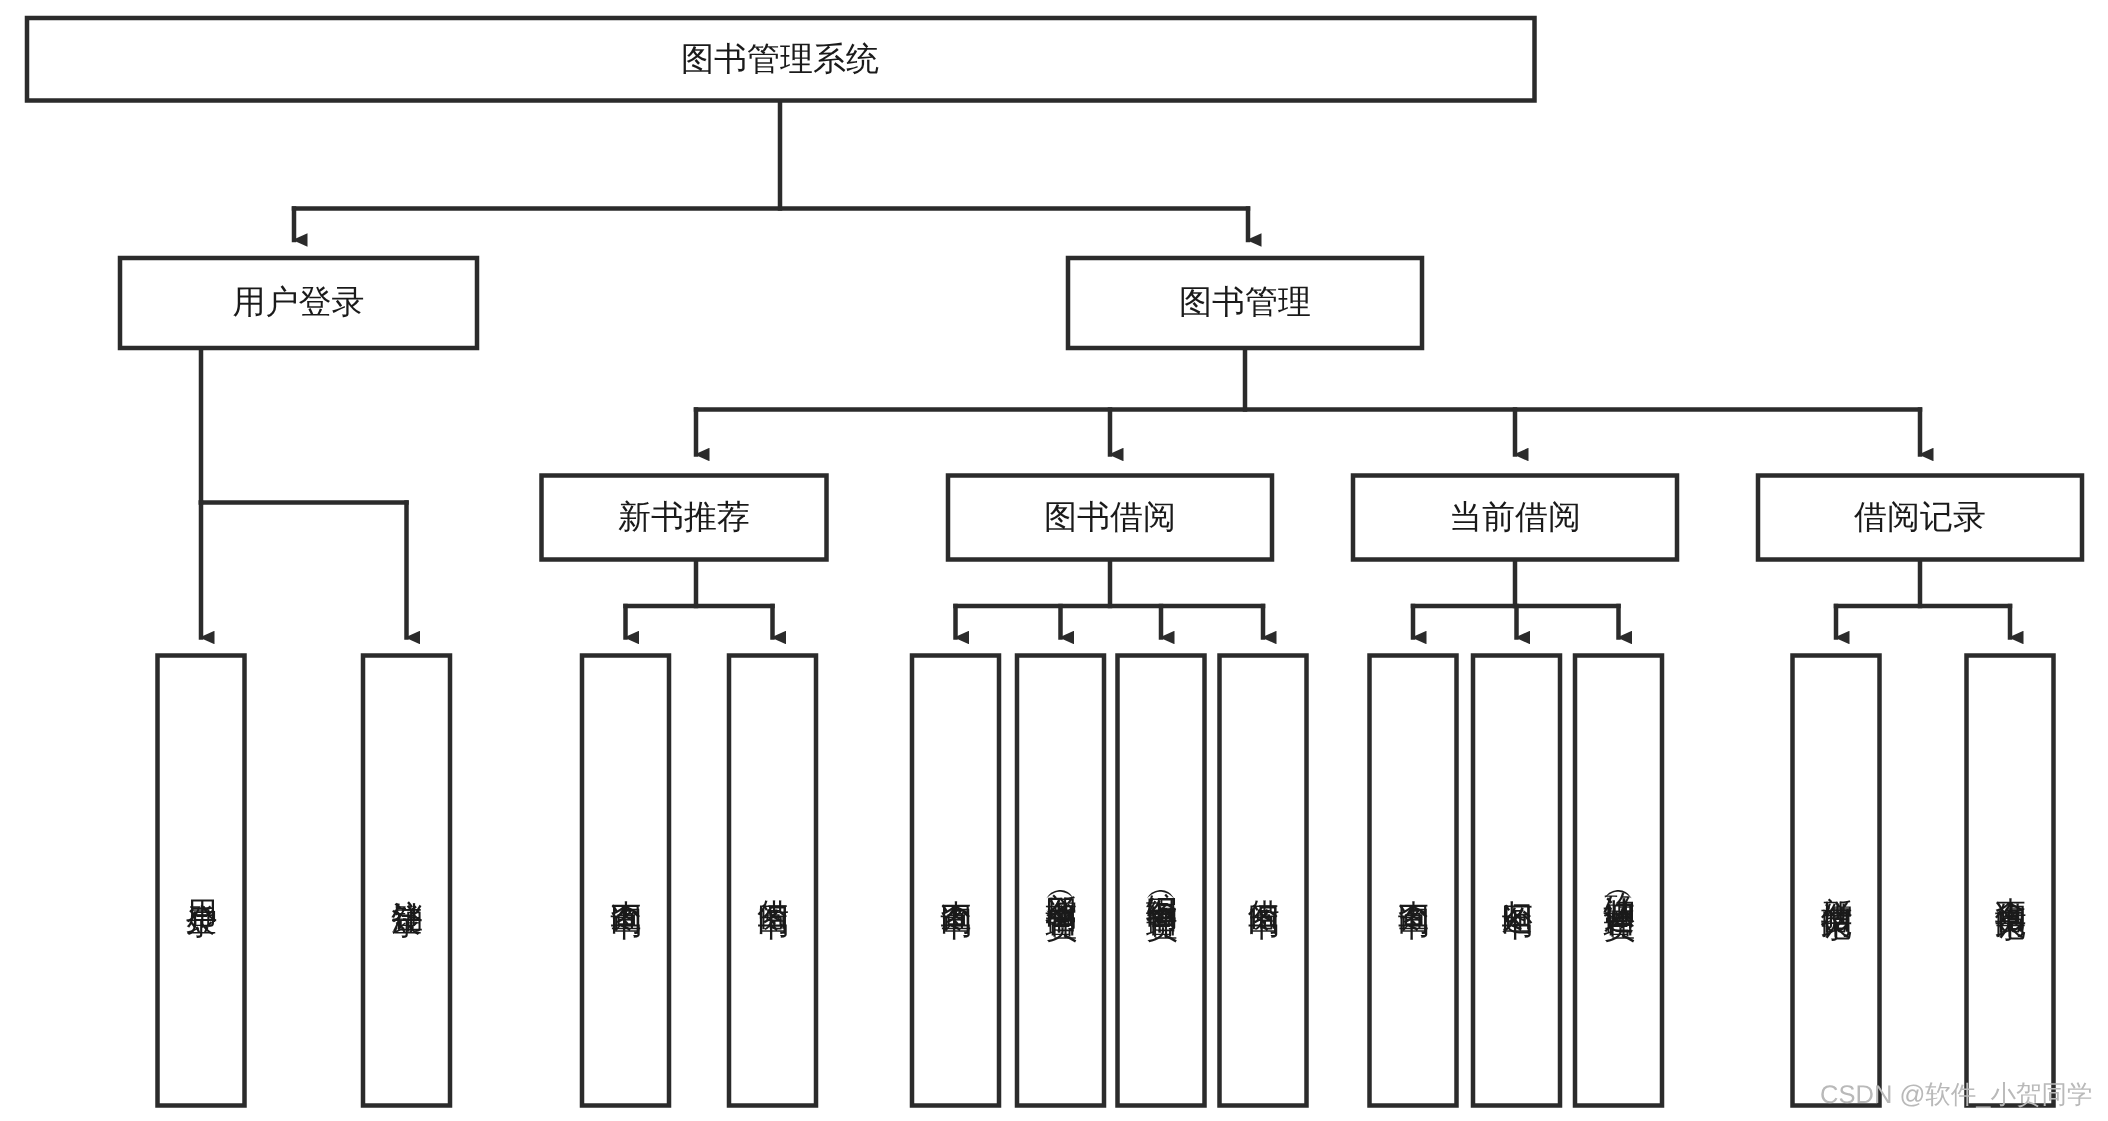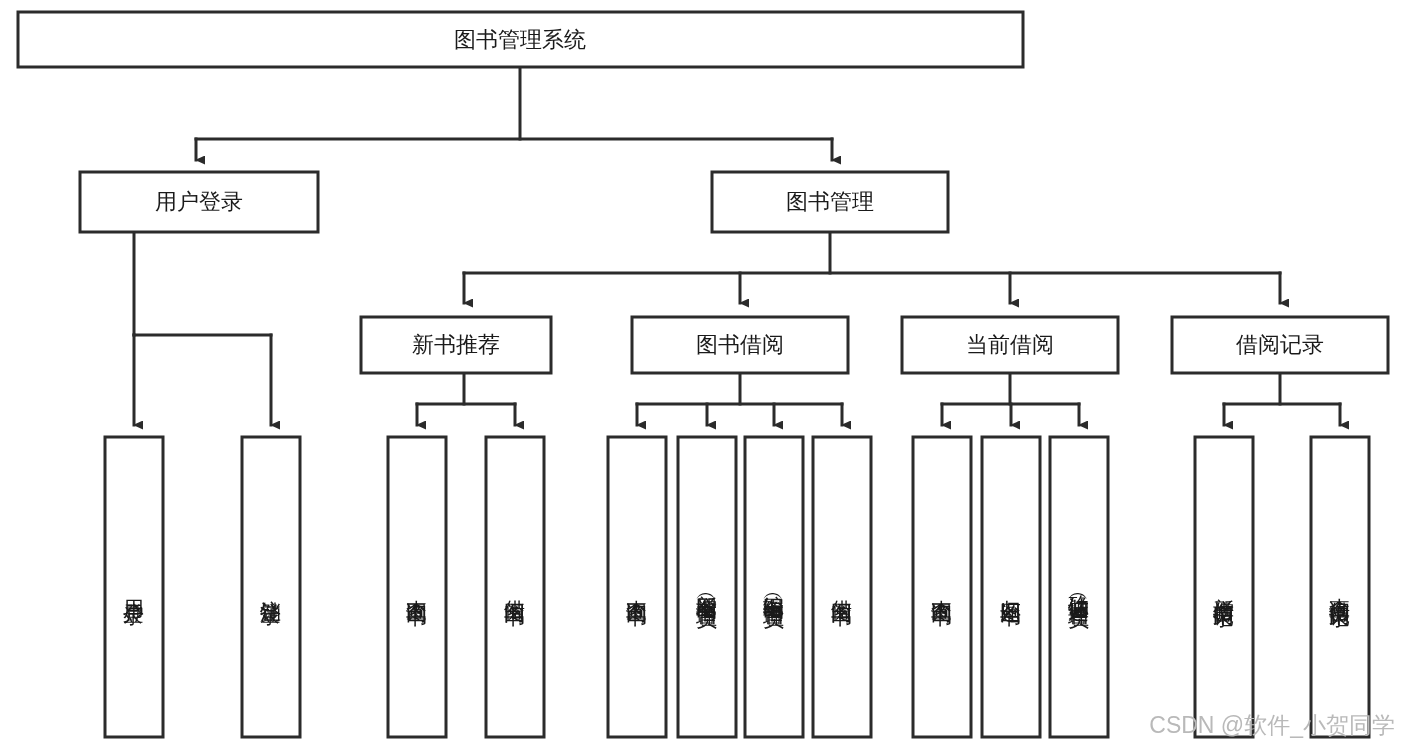"CSDN @软件_小贺同学" .watermark { font-size: 23px -> 17px }
